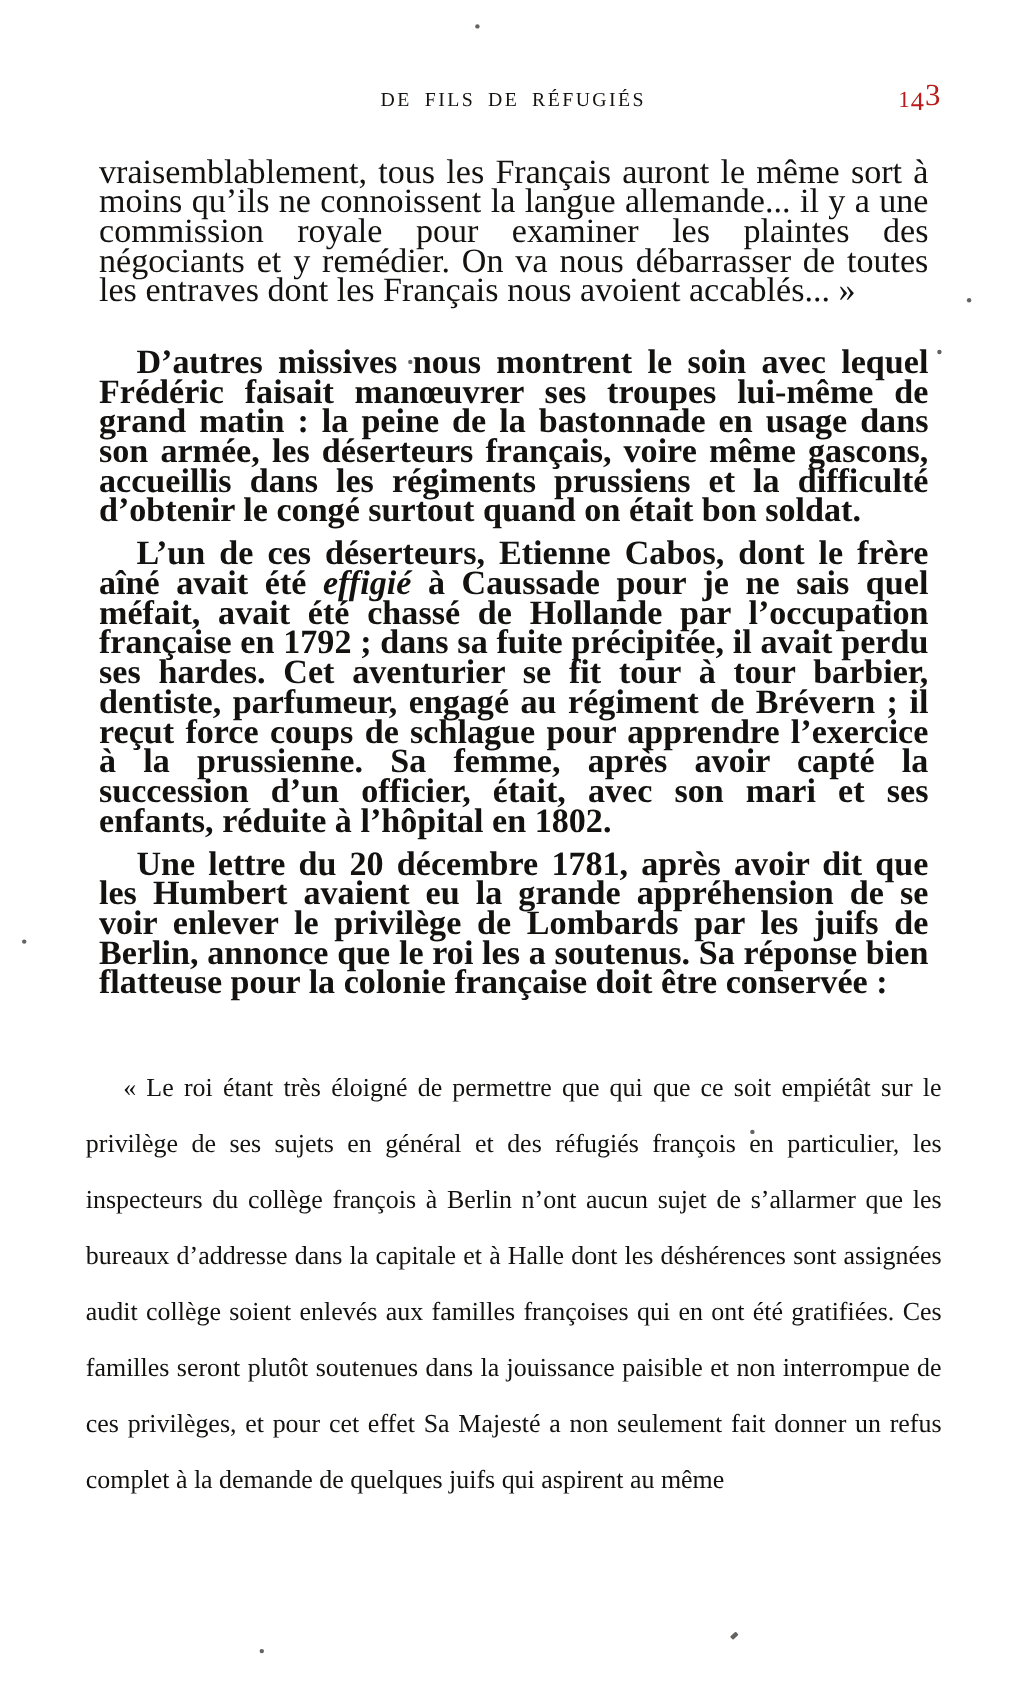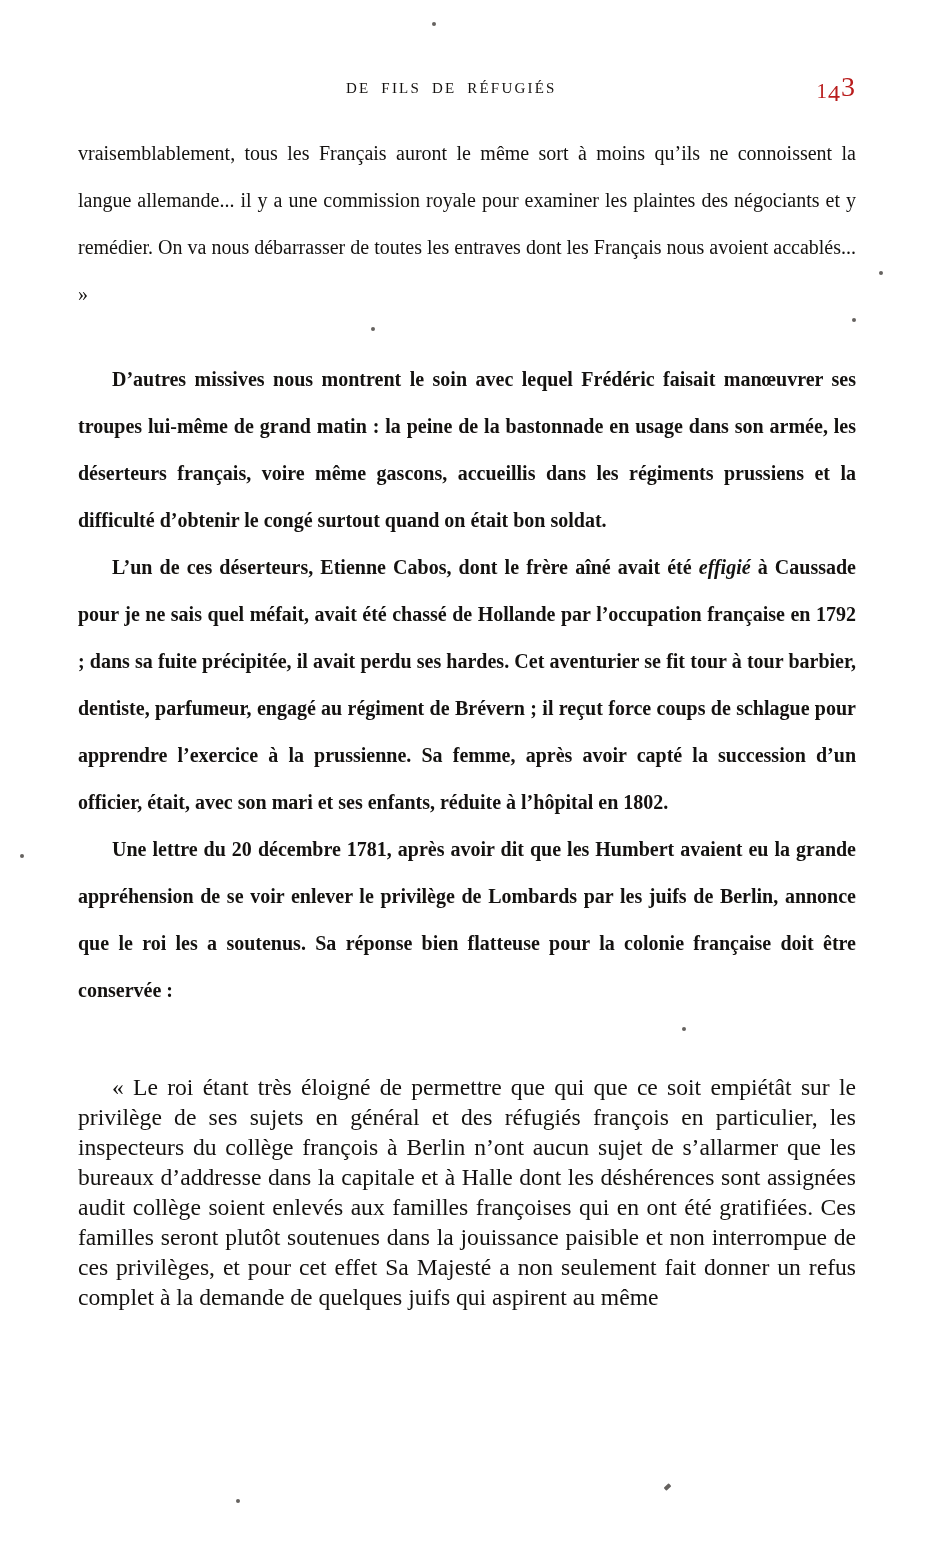"DE FILS DE RÉFUGIÉS" .running-head .head-title { font-size: 15px -> 18px }
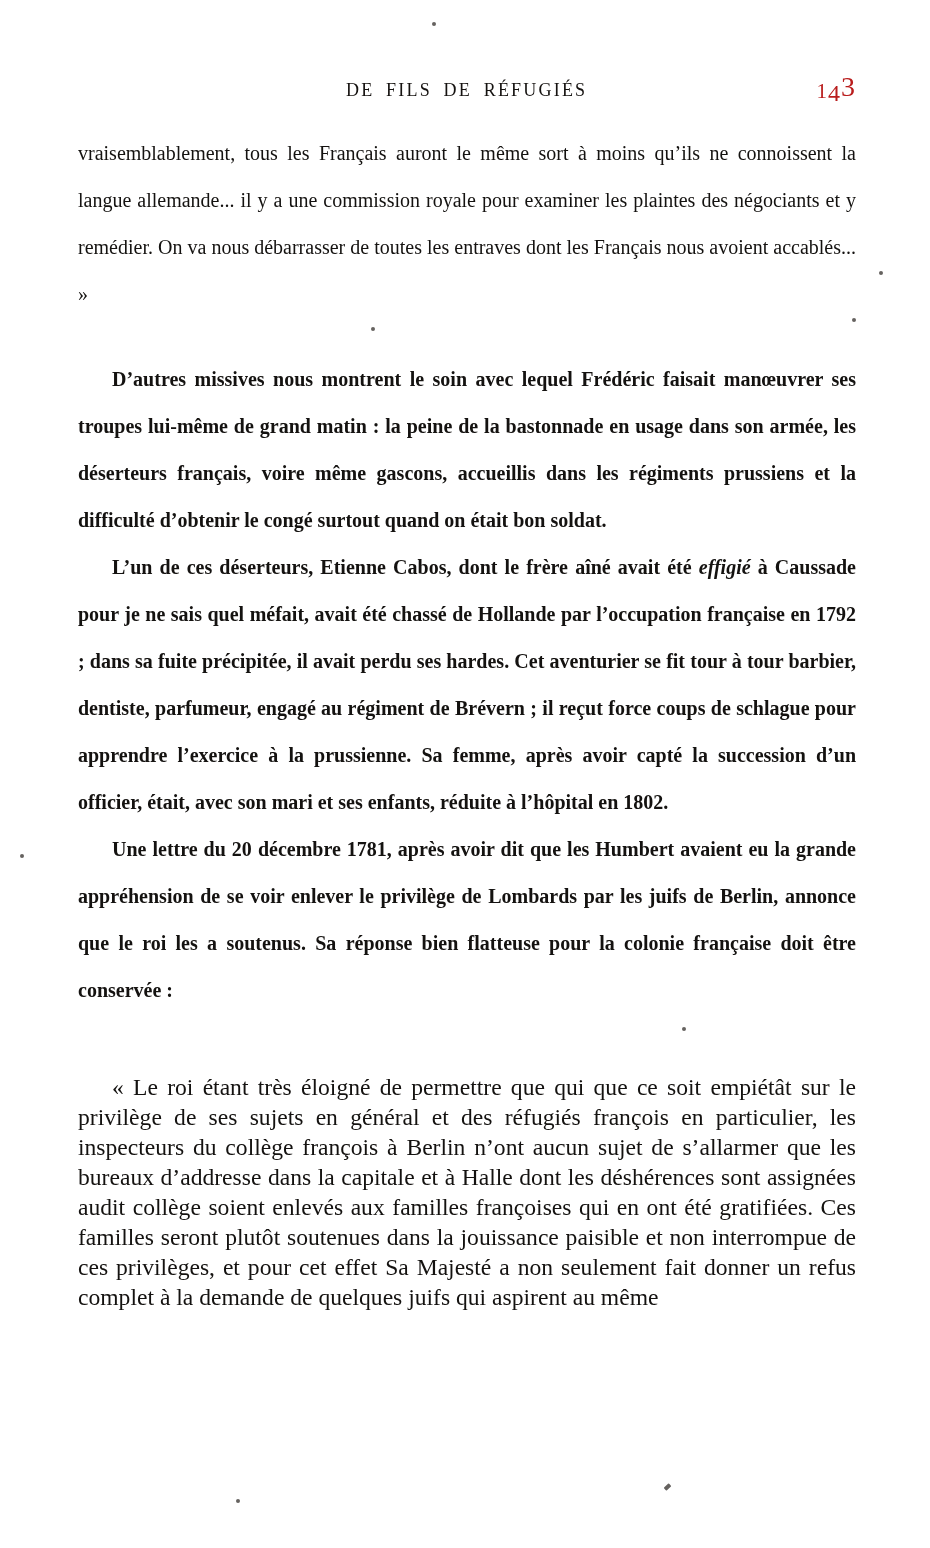"vraisemblablement, tous les Français" p.para { font-size: 20px -> 31px; line-height: 47px -> 27px; margin: 0 -> 12px }
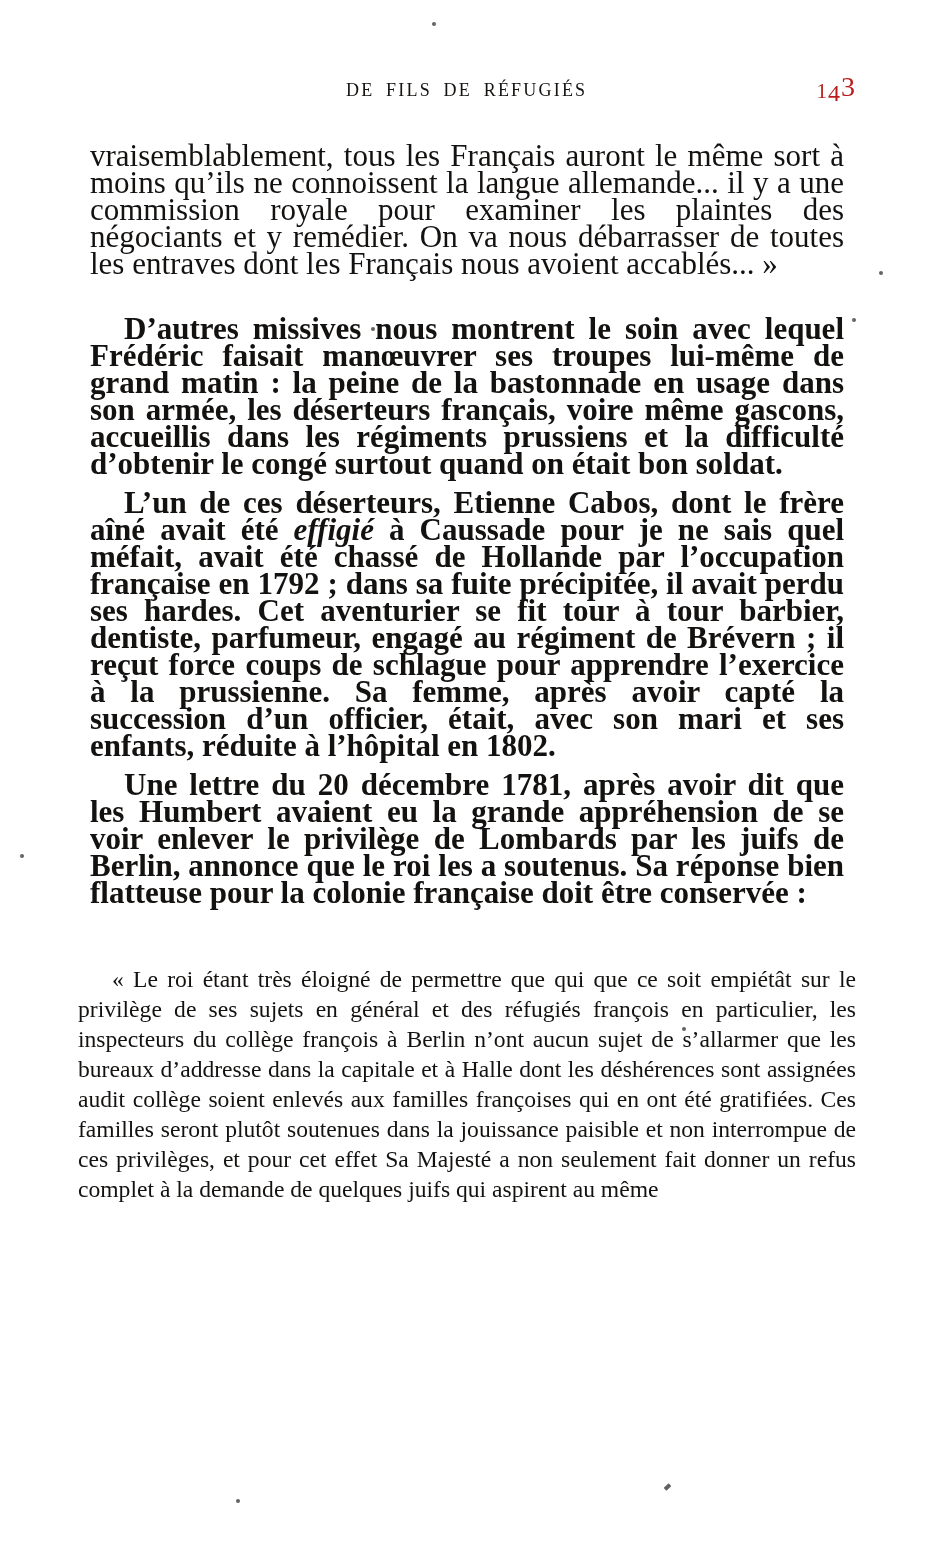"« Le roi étant très" .extract p { line-height: 30px -> 51px }
